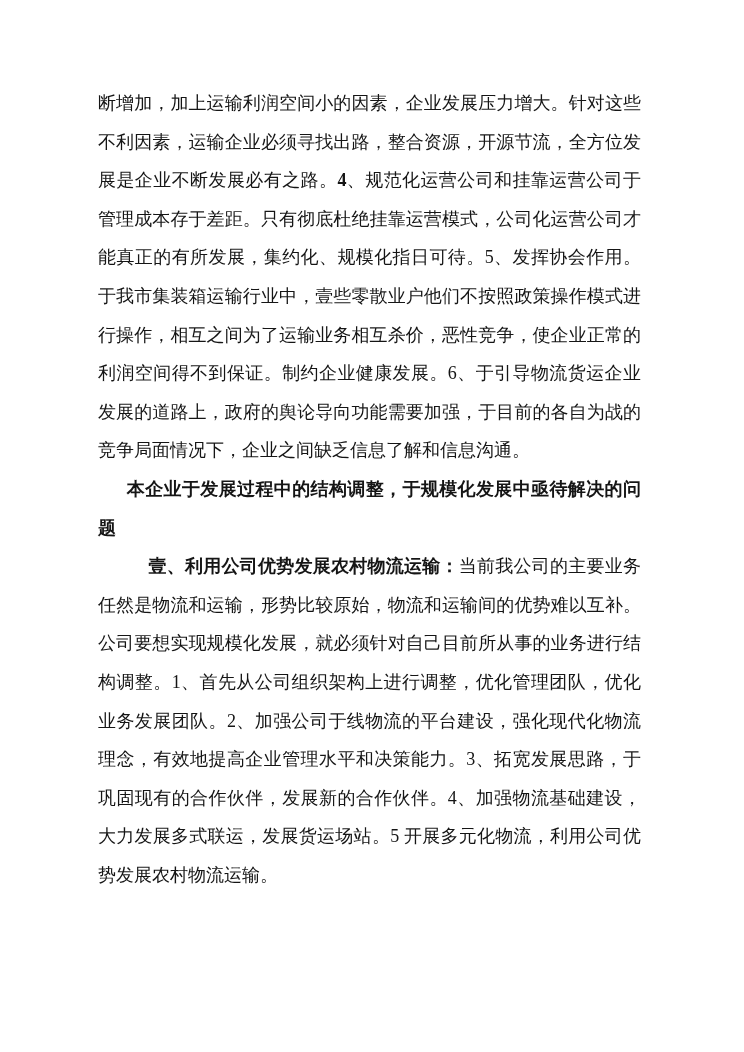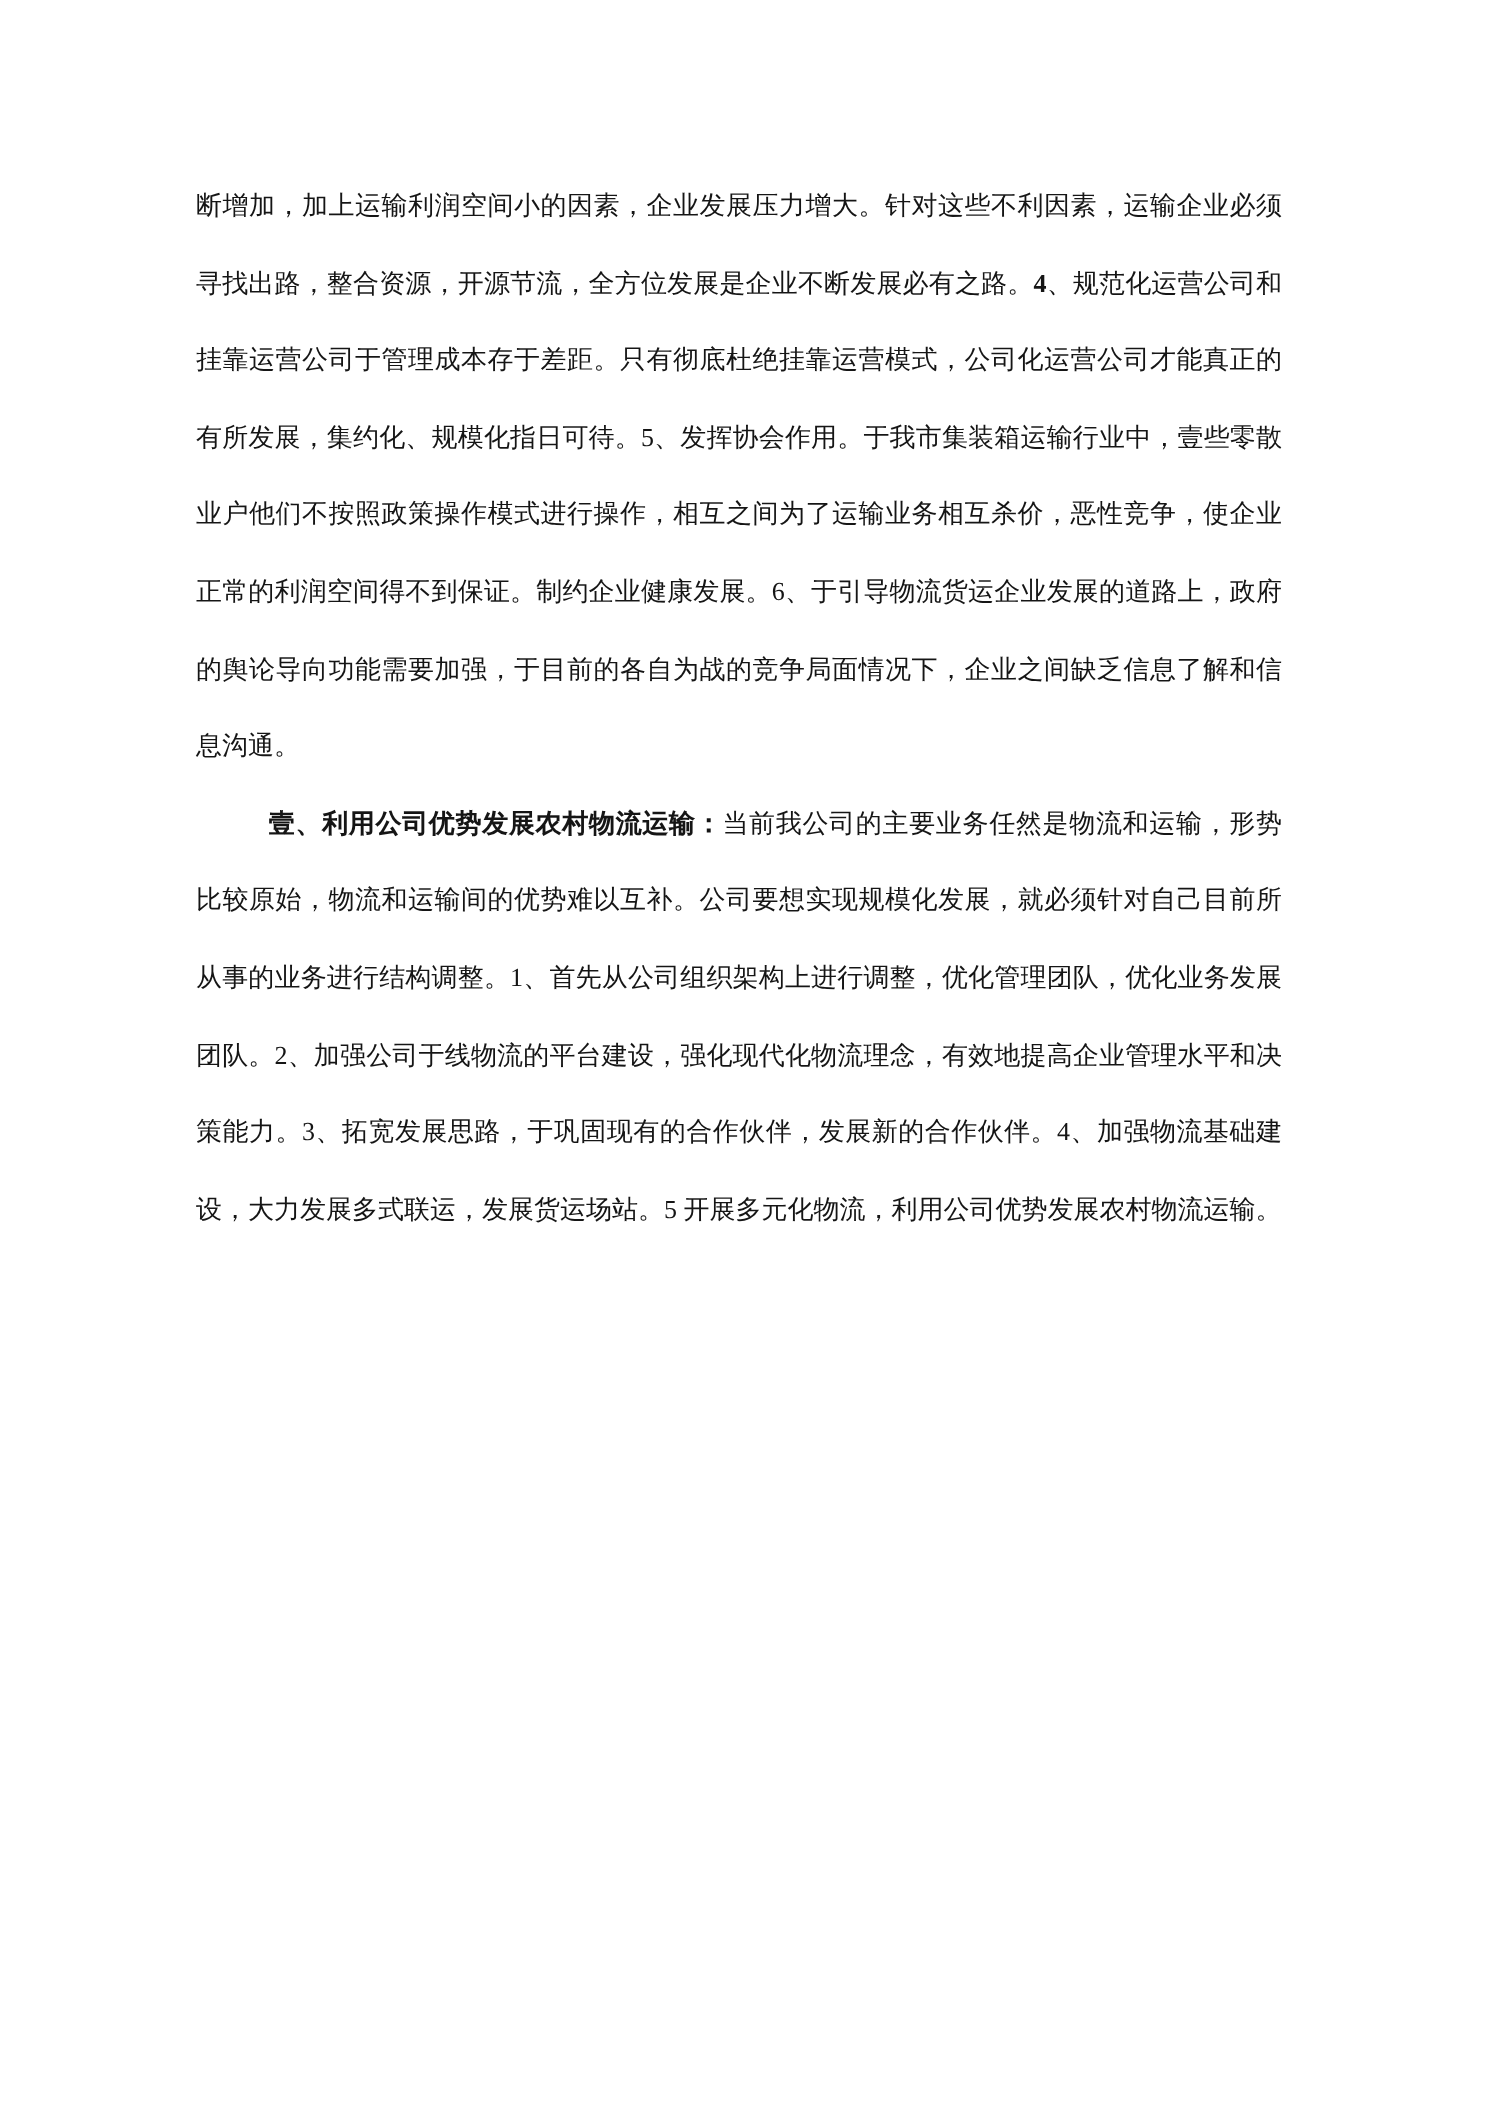"断增加，加上运输利润空间小的因素，企业发展压力增大。针对这些不利因素，运输企业必" .text-block { font-size: 13px -> 18px }
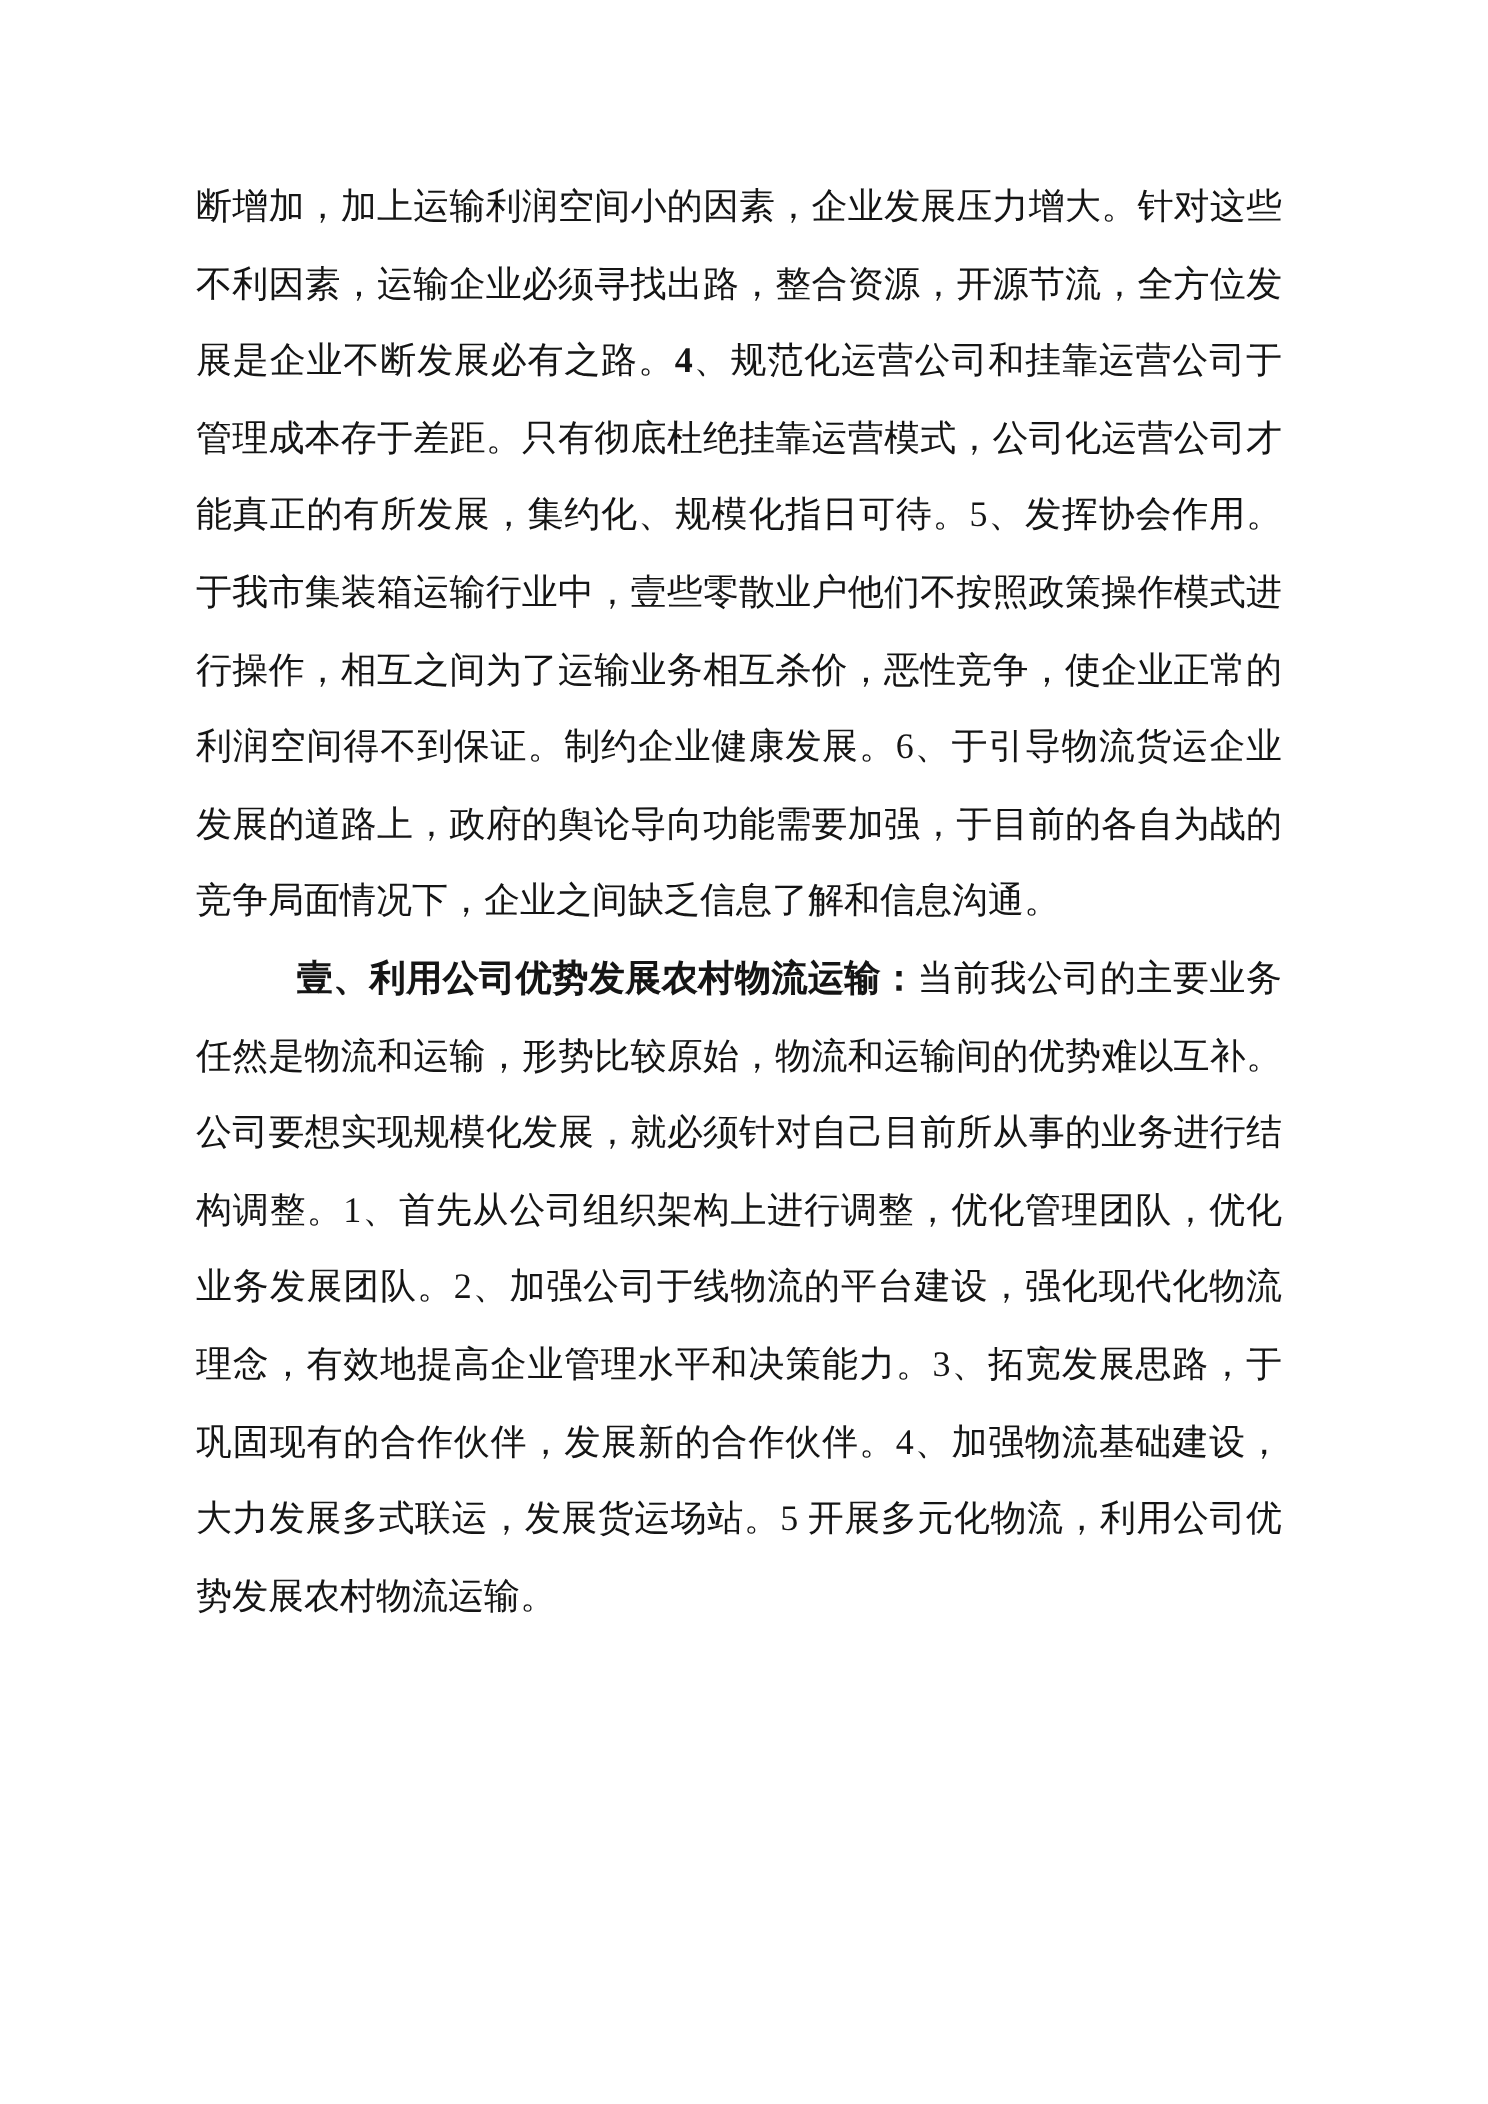"本企业于发展过程中的结构调整，于规模化发展中亟待解决的问题" p.para { html: none -> <p><span>本企业于发展过程中的结构调整，于规模化发展中亟待解决的问题</span></p> }
